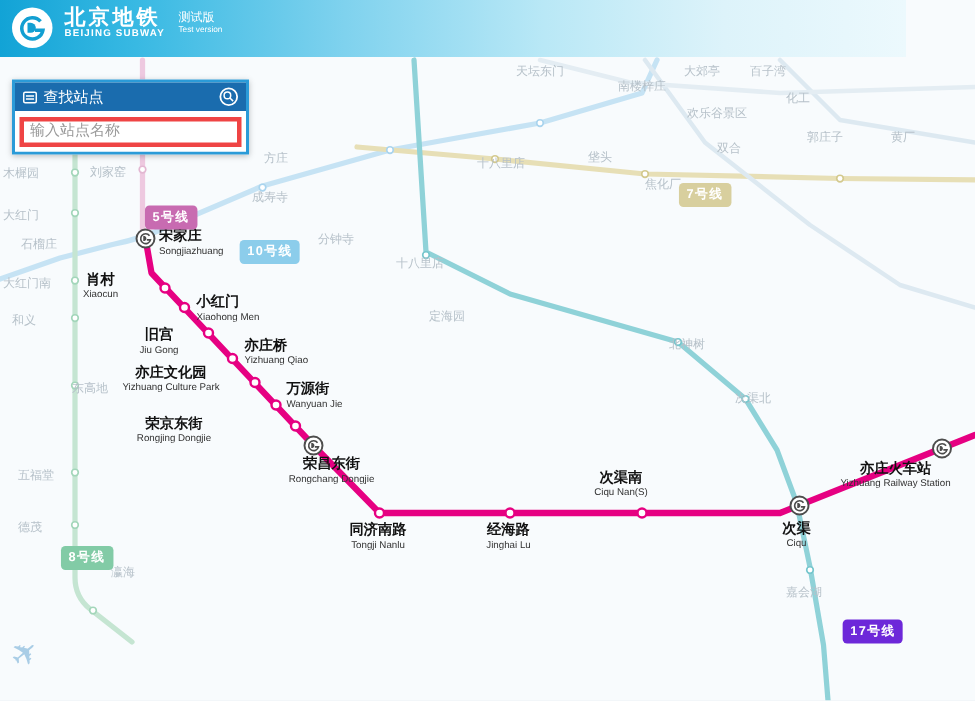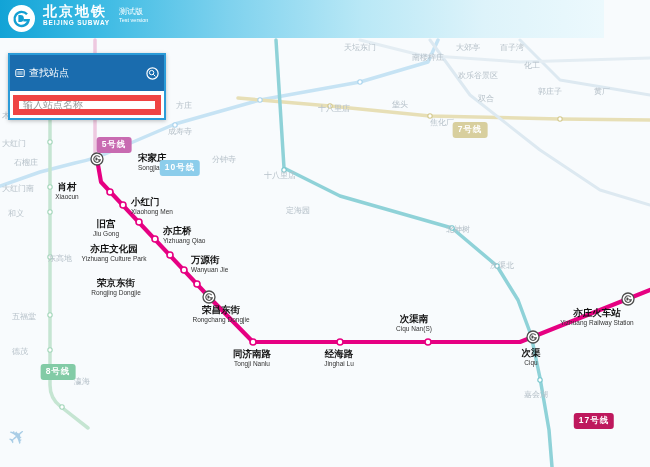"查找站点" .search-panel-header { height: 36px -> 19px }
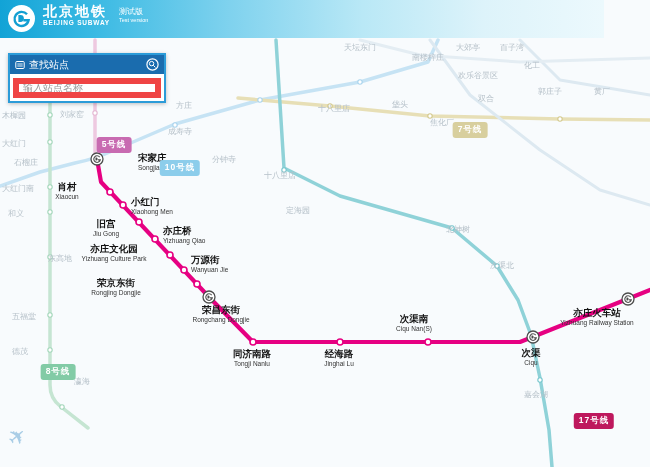"输入站点名称" .search-input-row input { border: 6px solid #ef4444 -> 3px solid #ef4444 }
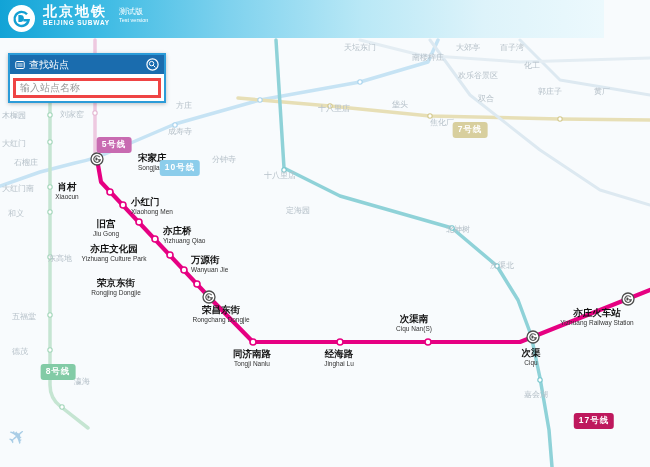"宋家庄" div.st-label { margin-left: 32px -> none }
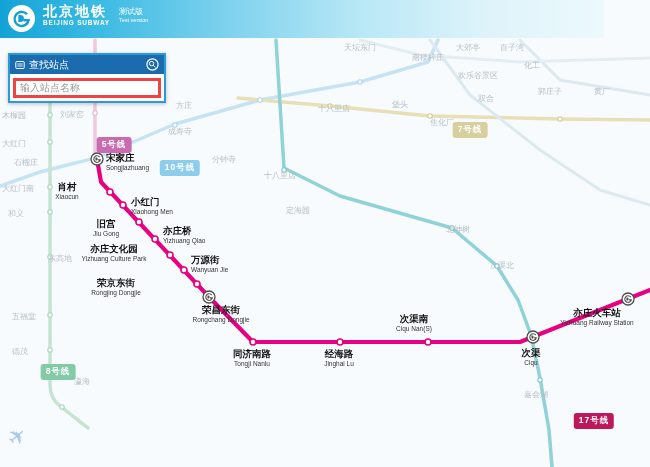"17号线" div.line-badge { background: #be185d -> #6d28d9; left: 594px -> 582px }
